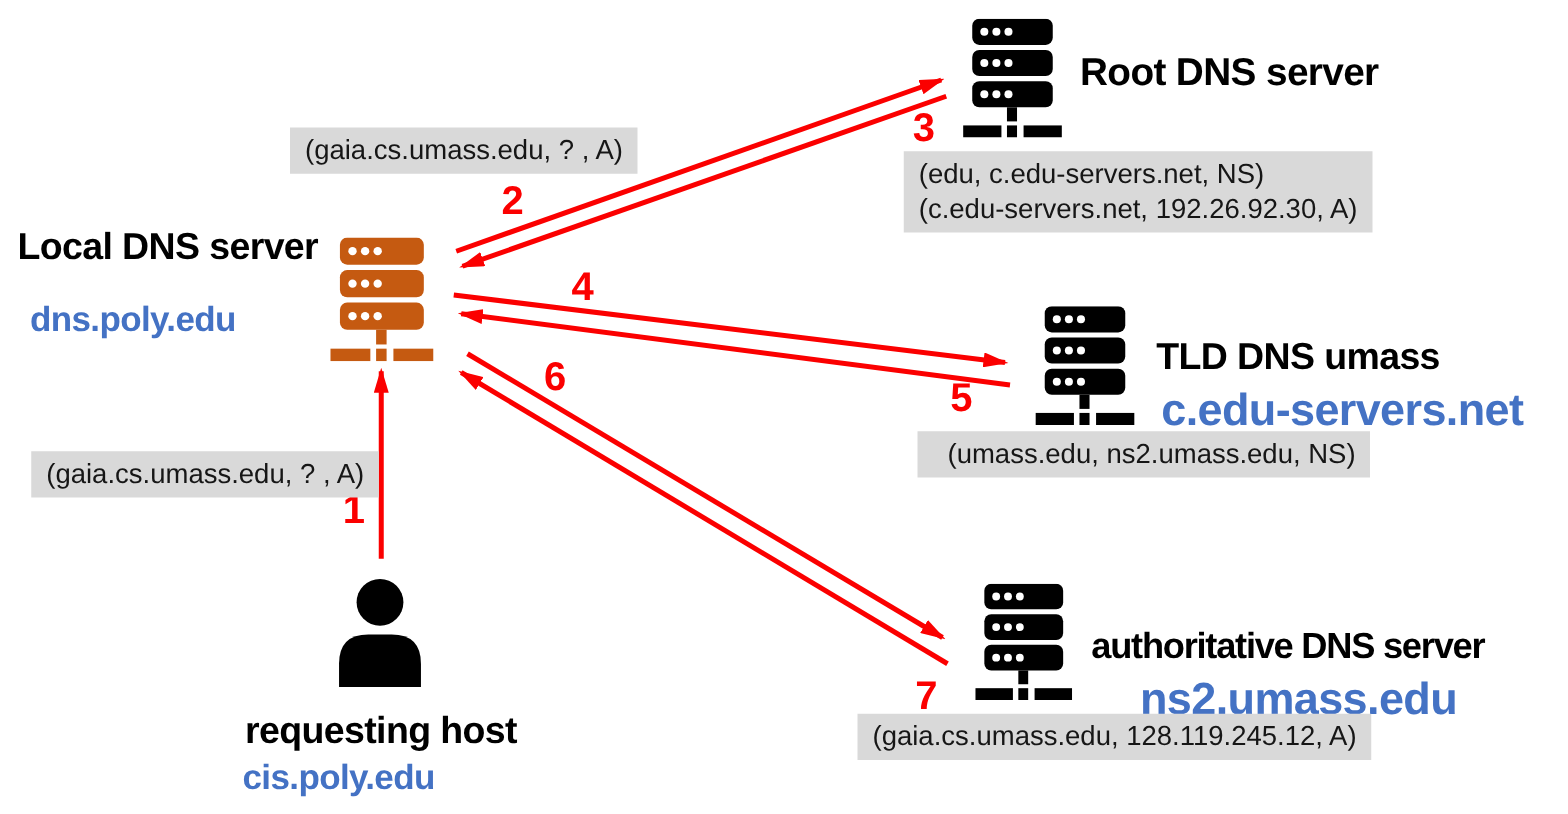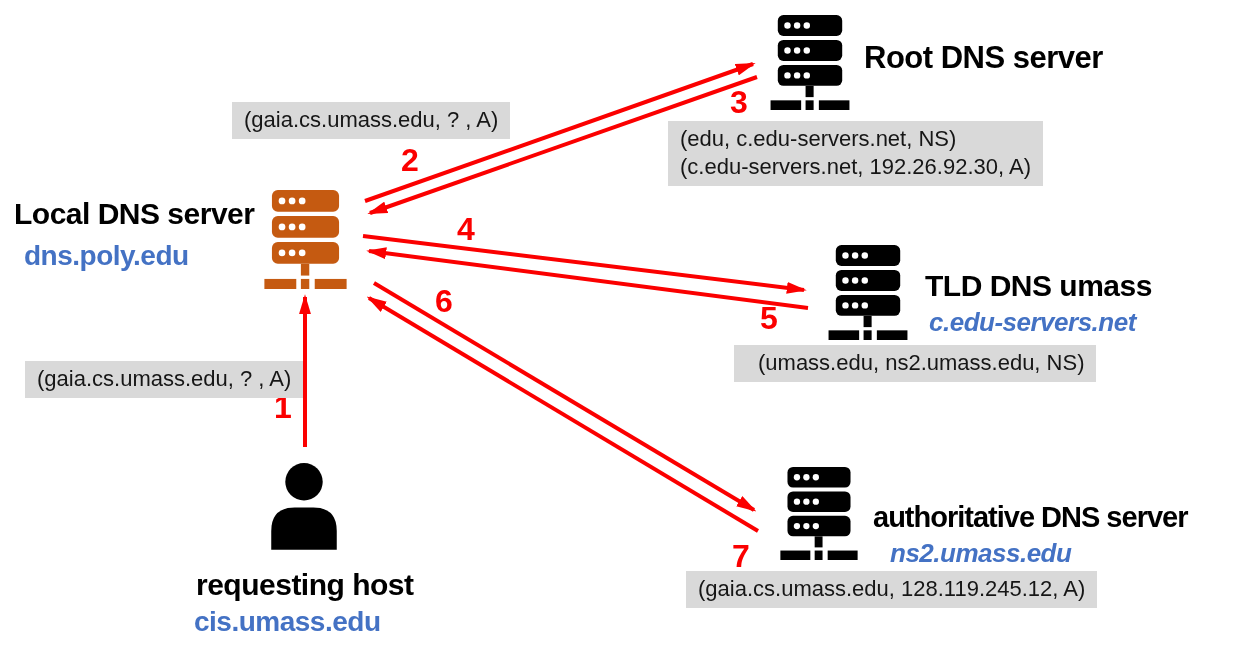"(edu, c.edu-servers.net, NS)" div.msgbox { left: 668px -> 723px }
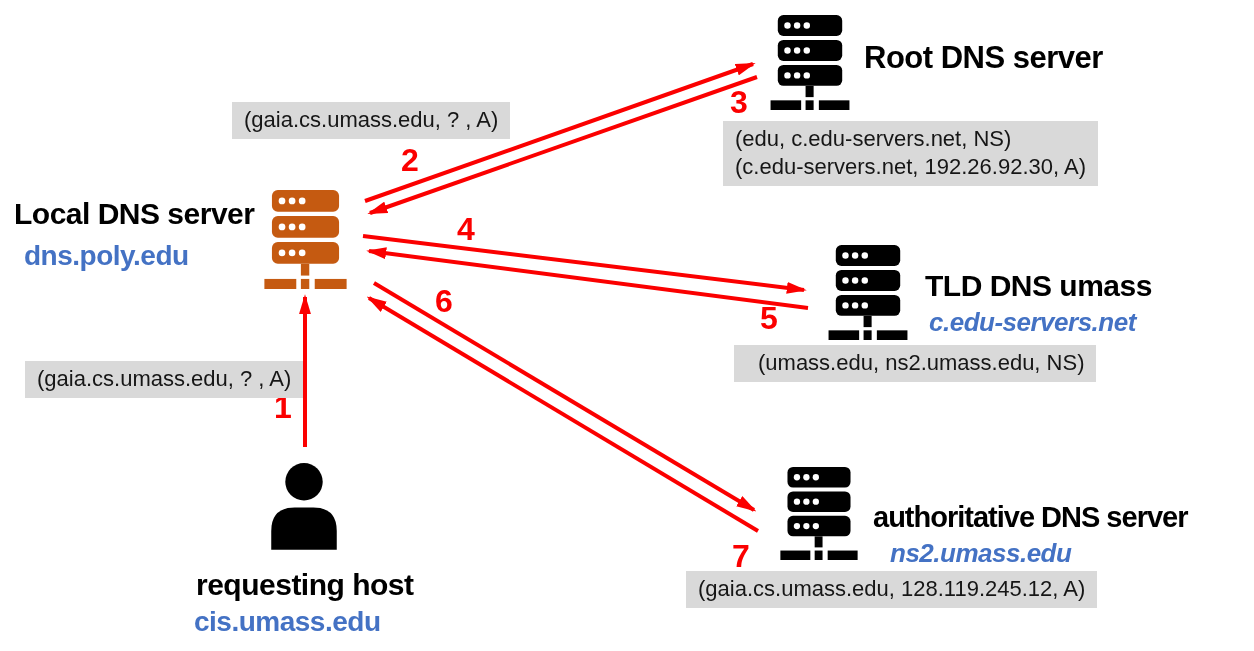"Local DNS server" div.heading { top: 197px -> 181px }
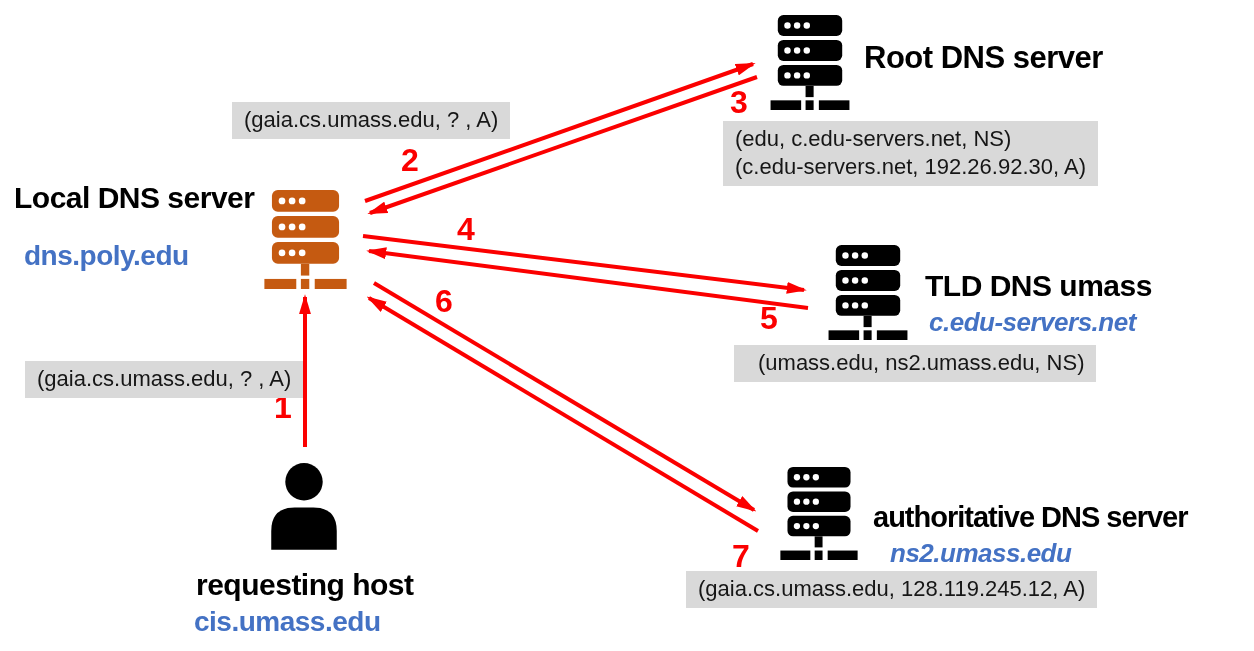"c.edu-servers.net" .hostname.small { font-size: 26px -> 36px; font-style: italic -> none }
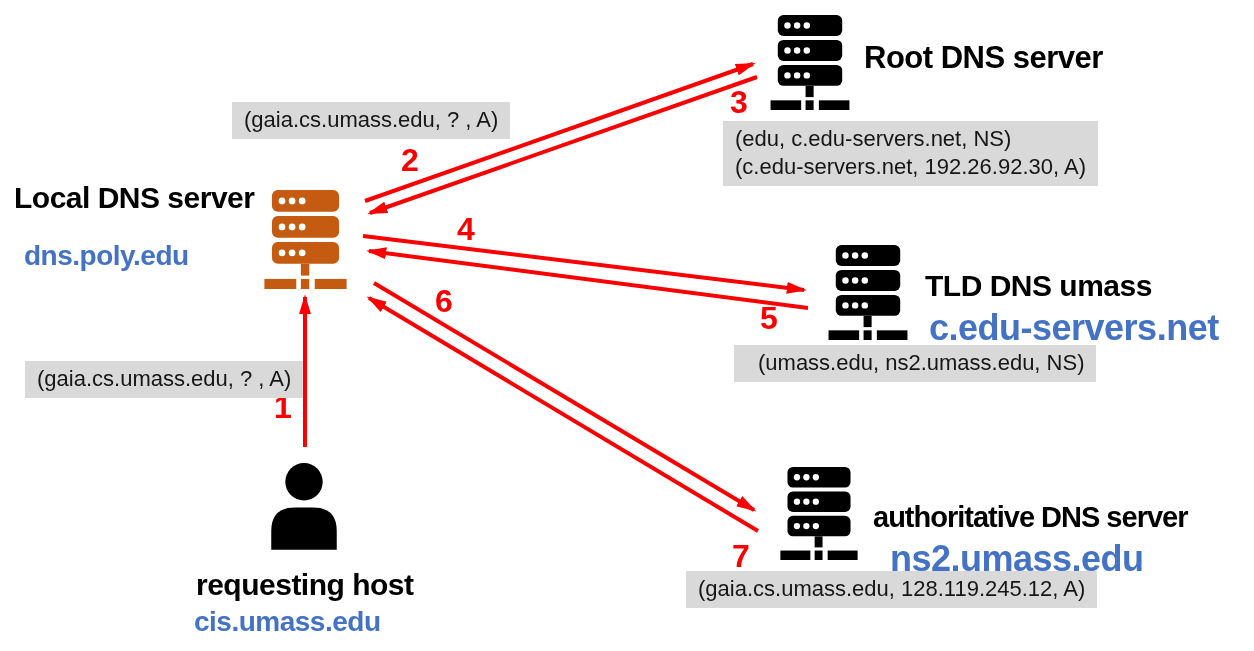"ns2.umass.edu" div.hostname { left: 890px -> 912px }
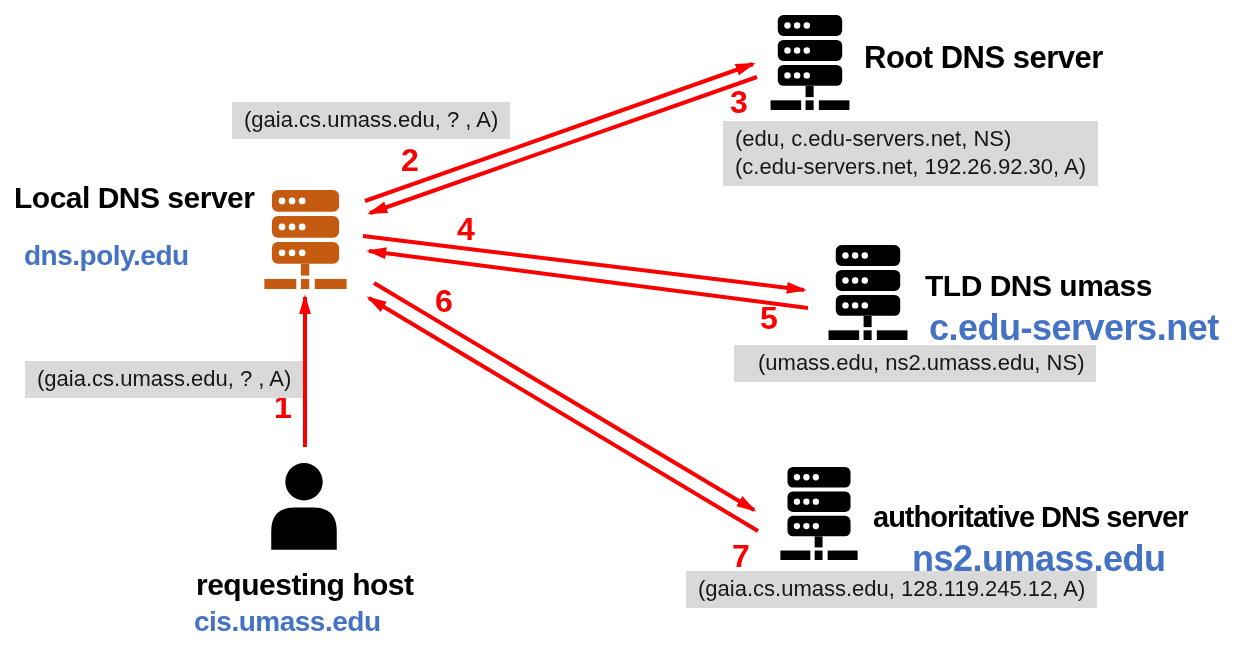"cis.umass.edu" div.hostname { text: cis.umass.edu -> cis.poly.edu }
